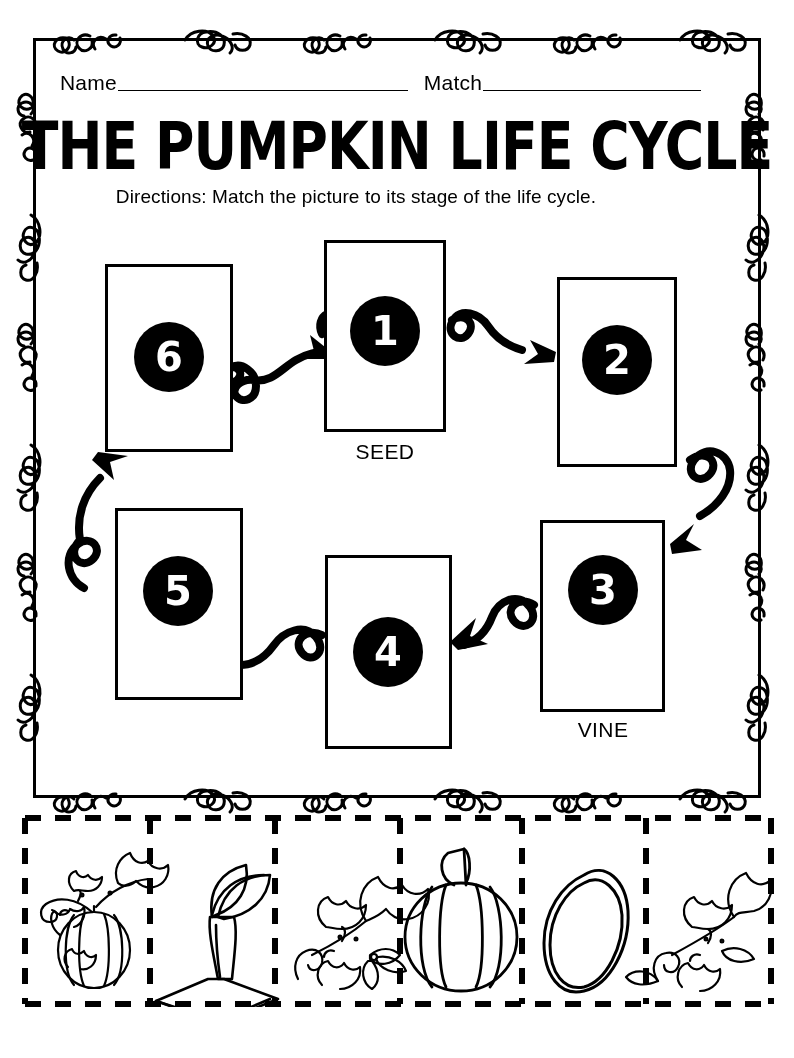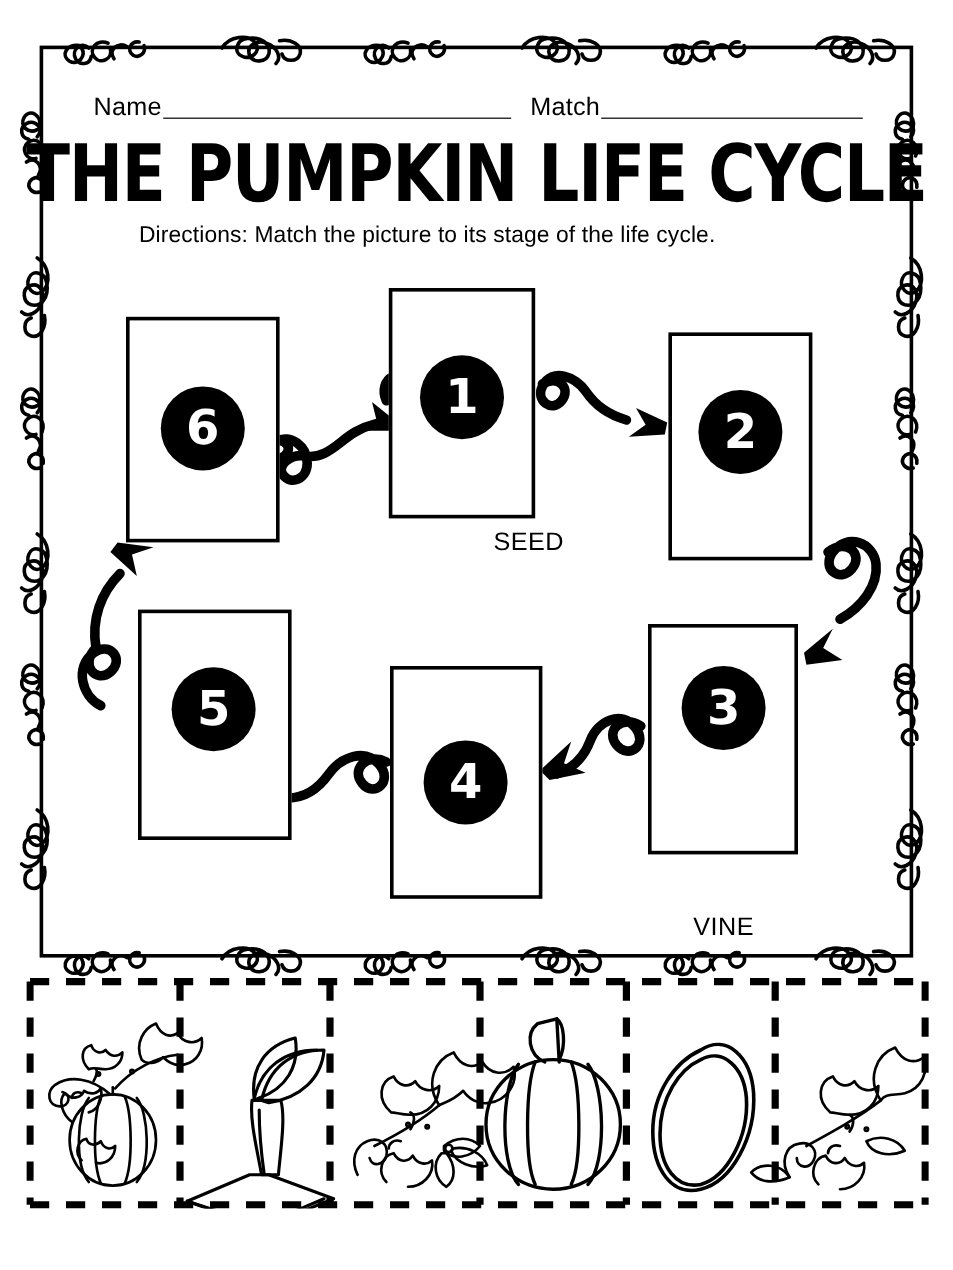"Name" .namerow { align-items: flex-end -> flex-start; left: 78px -> 60px }
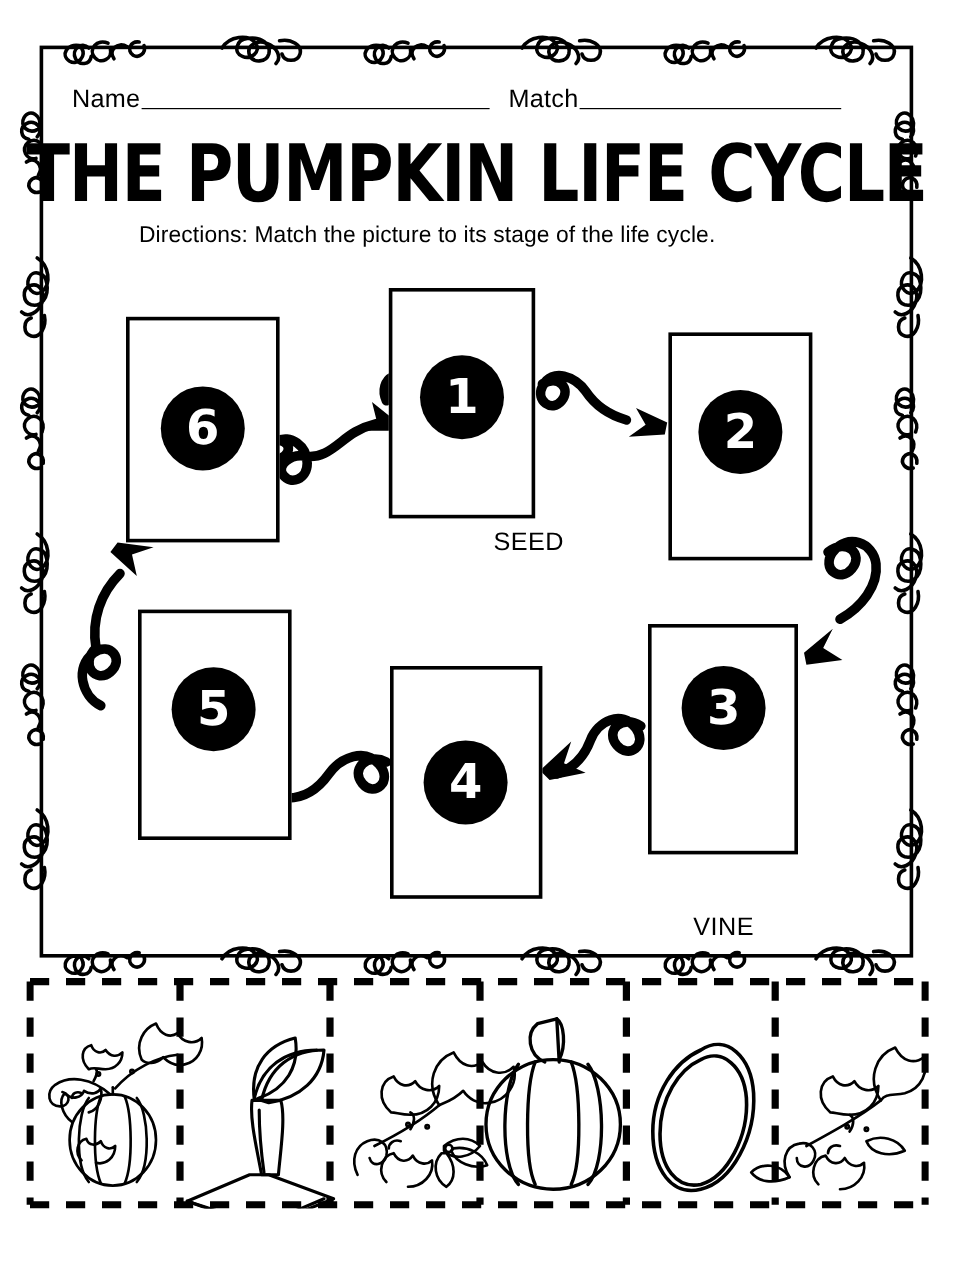"SEED" #stage-1 .lbl { text-align: right -> none }
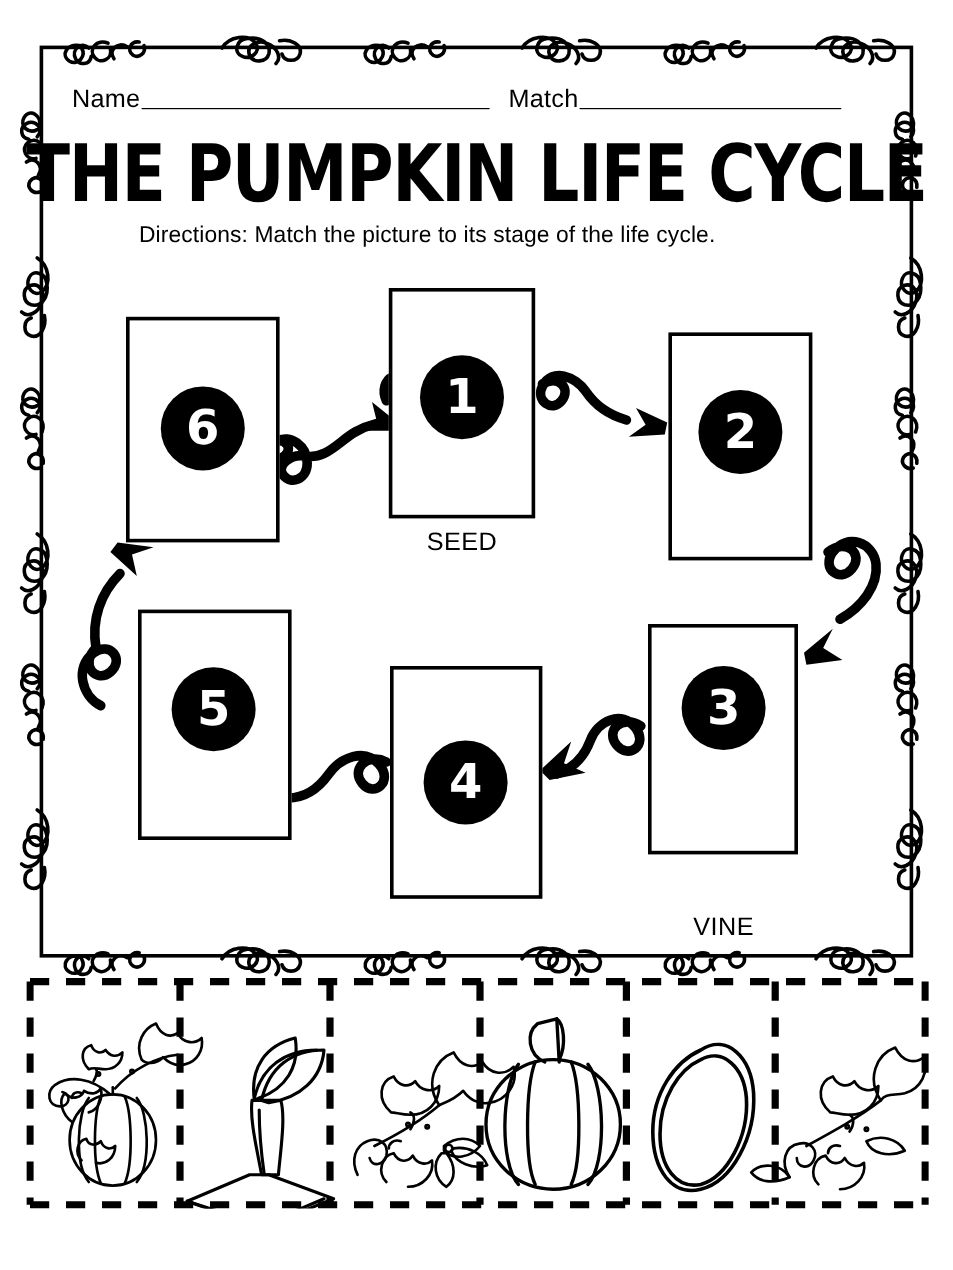"VINE" #stage-3 .lbl { margin-top: 43px -> none }
